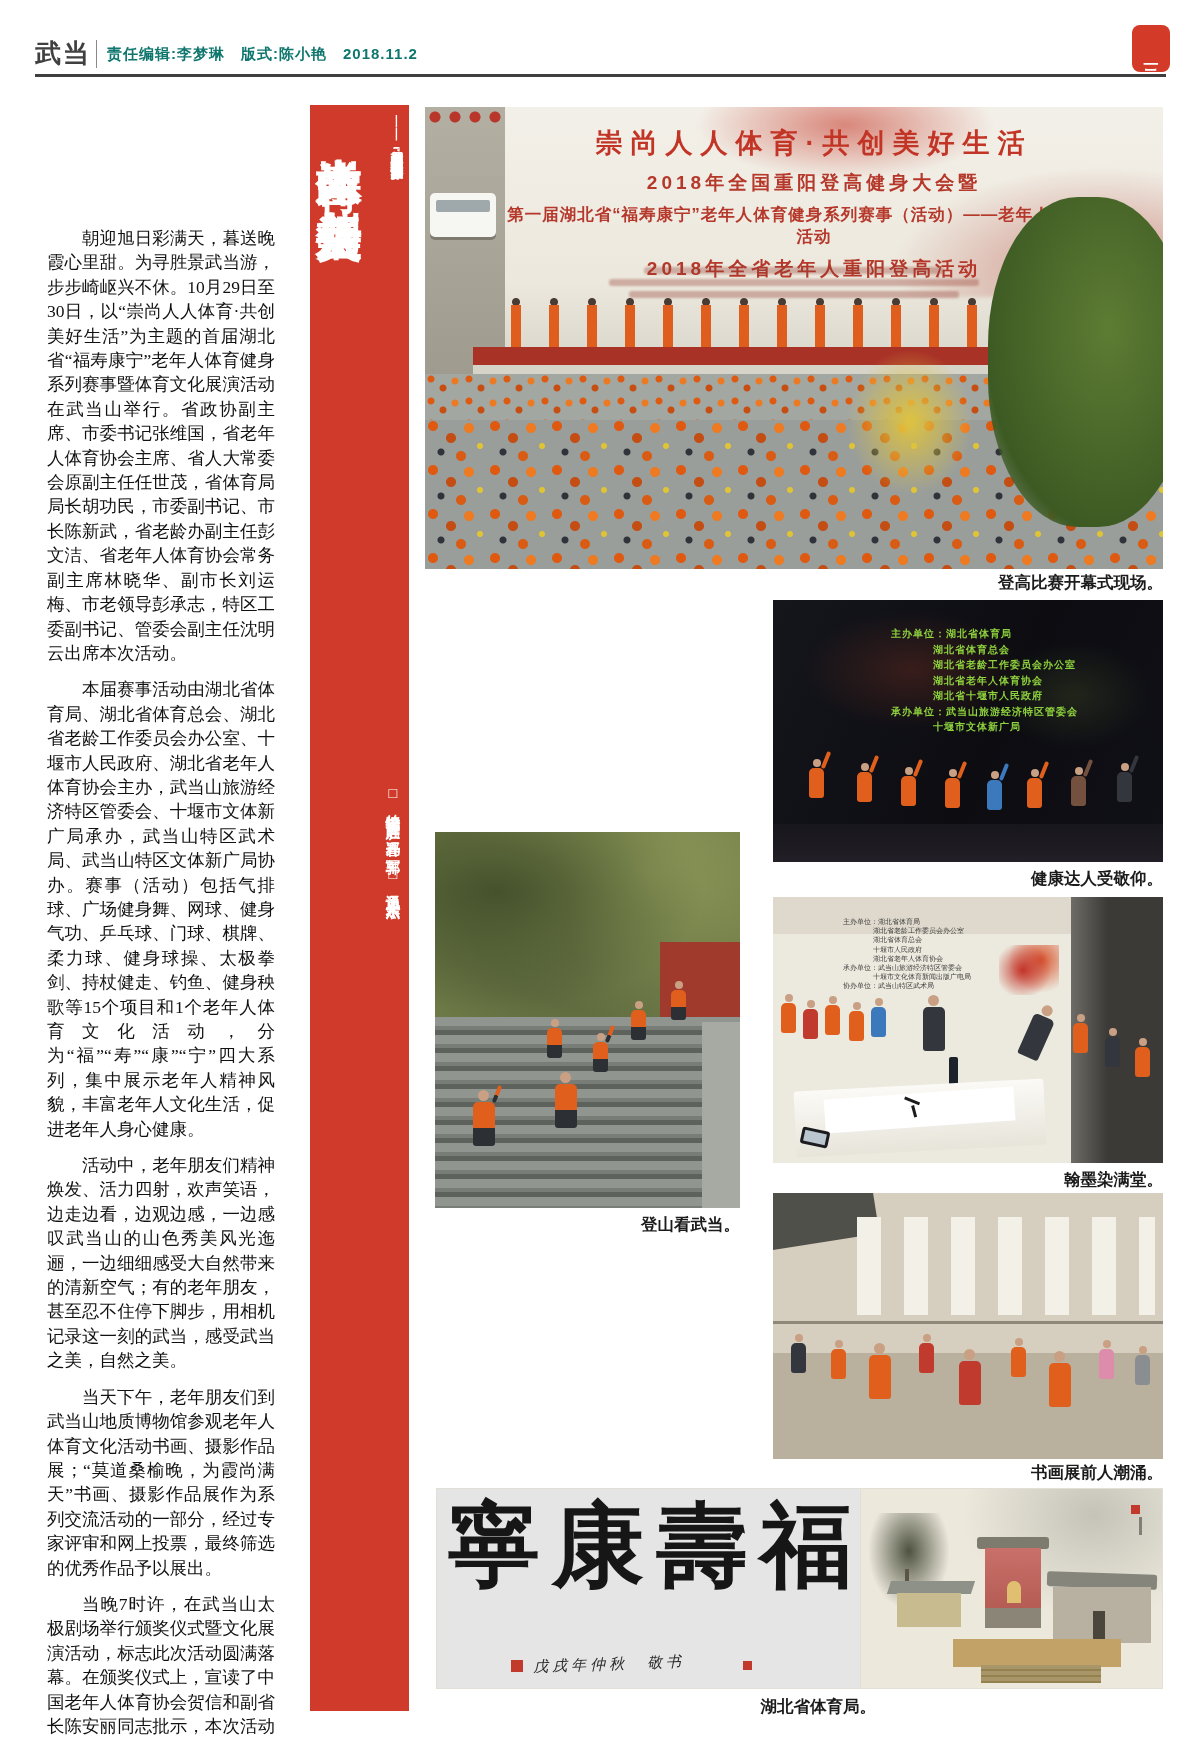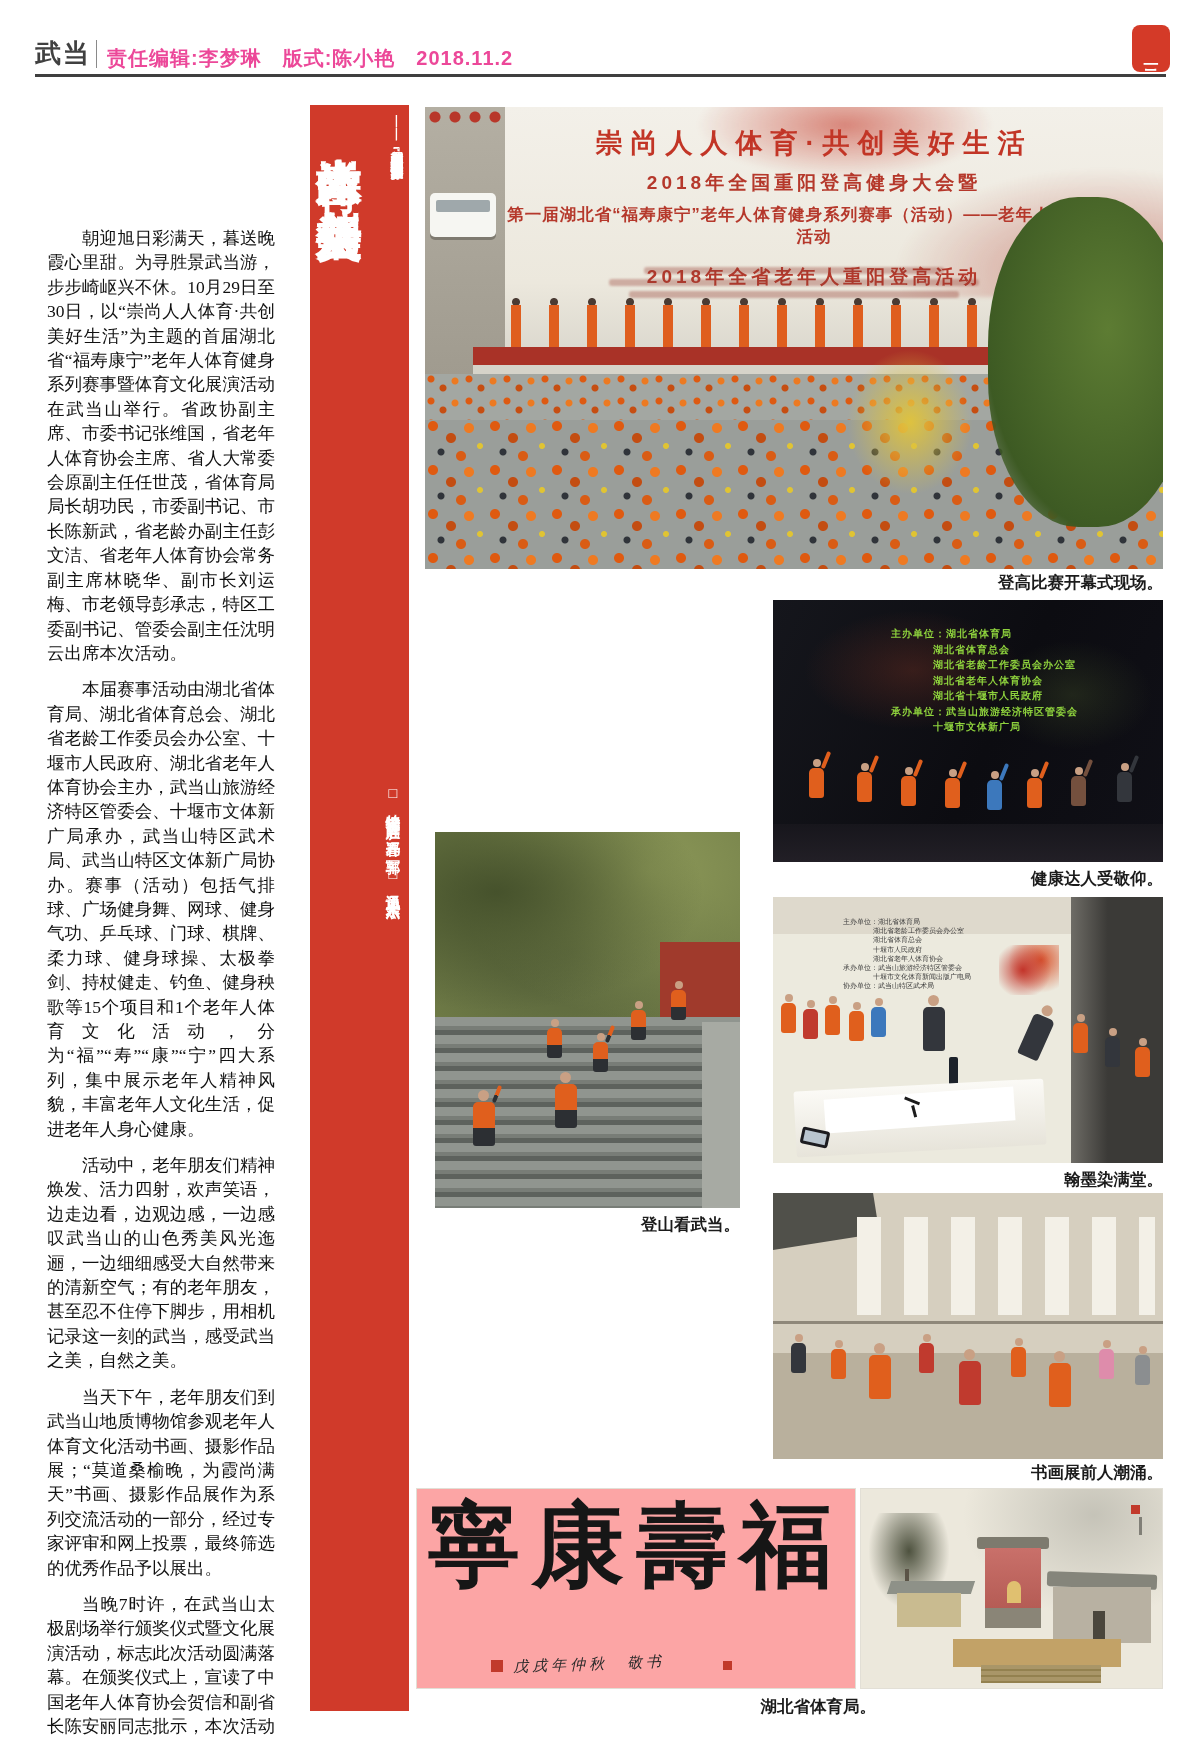"责任编辑:李梦琳 版式:陈小艳 2018.11.2" .editor-line { color: #ec4899 -> #0f766e; font-size: 20px -> 15px }
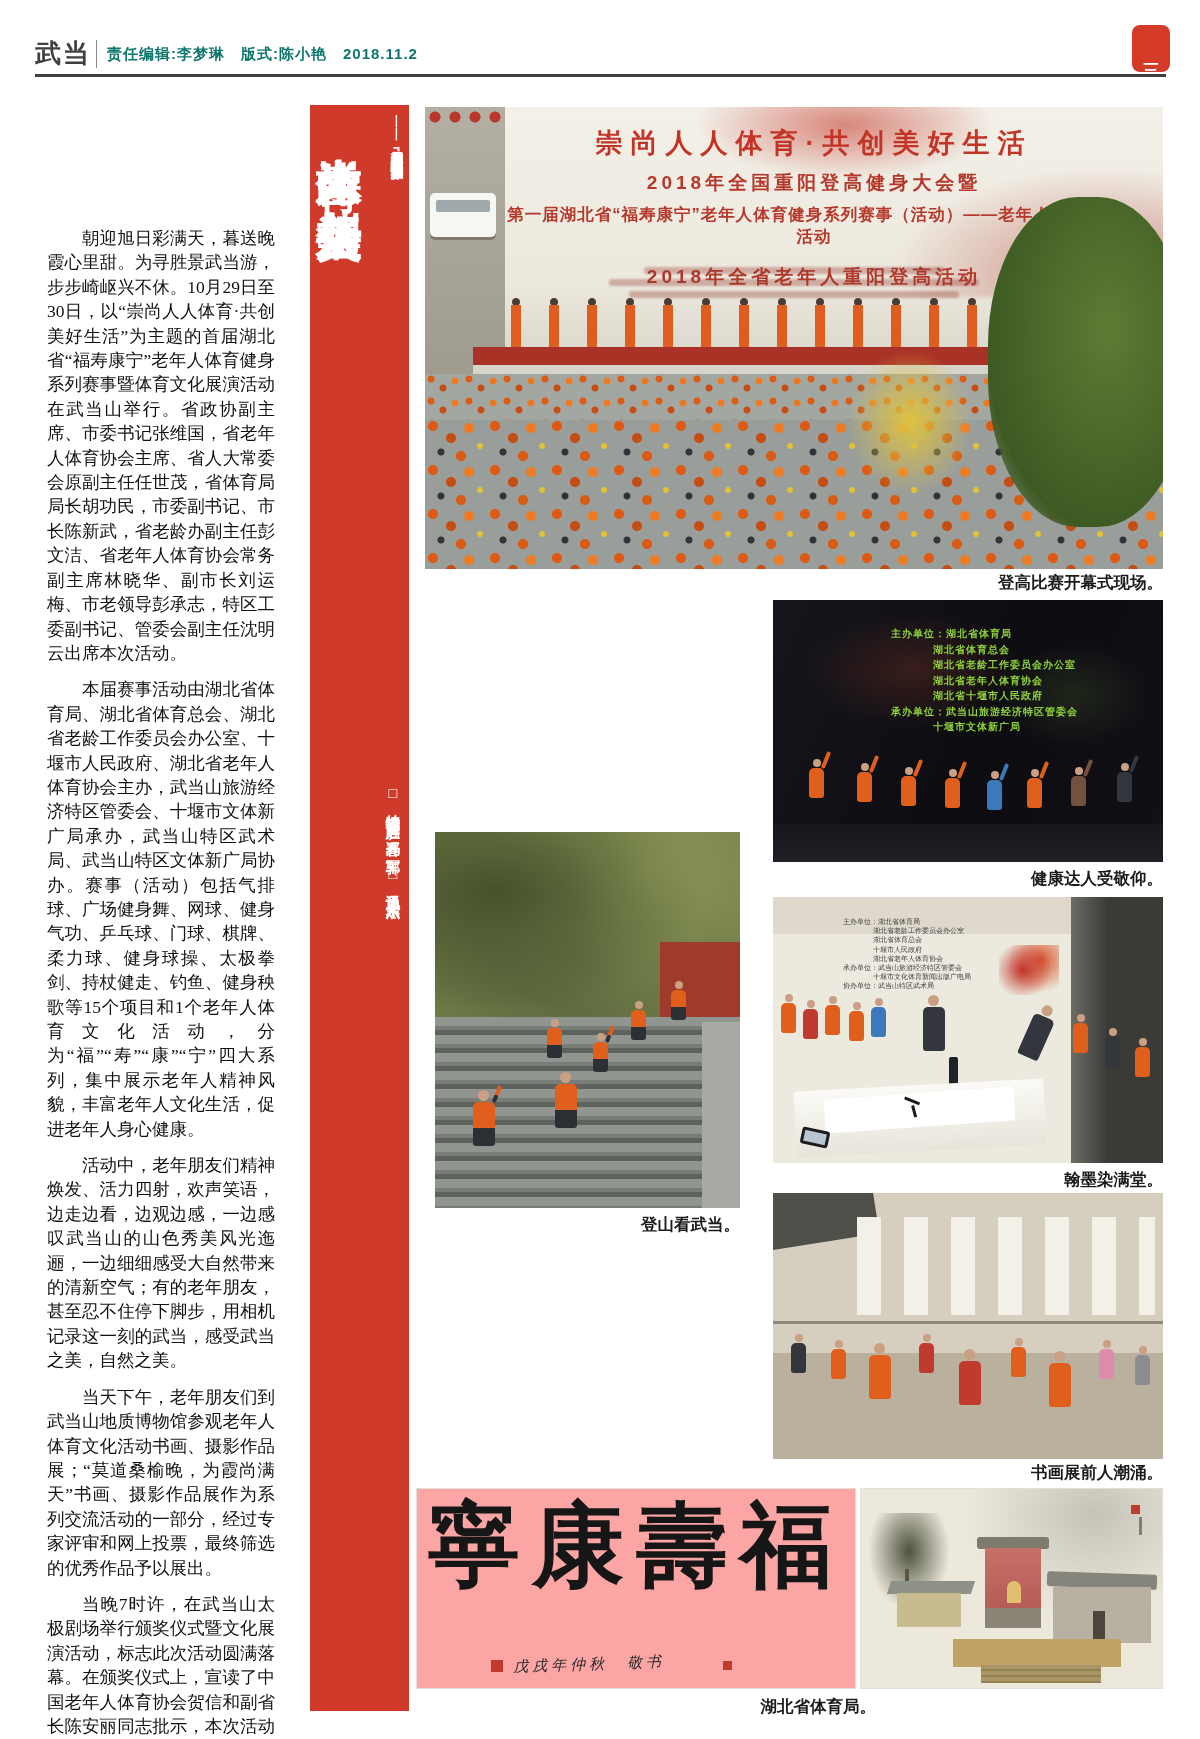"2018年全省老年人重阳登高活动" .p1-b4 { margin-top: 16px -> 8px }
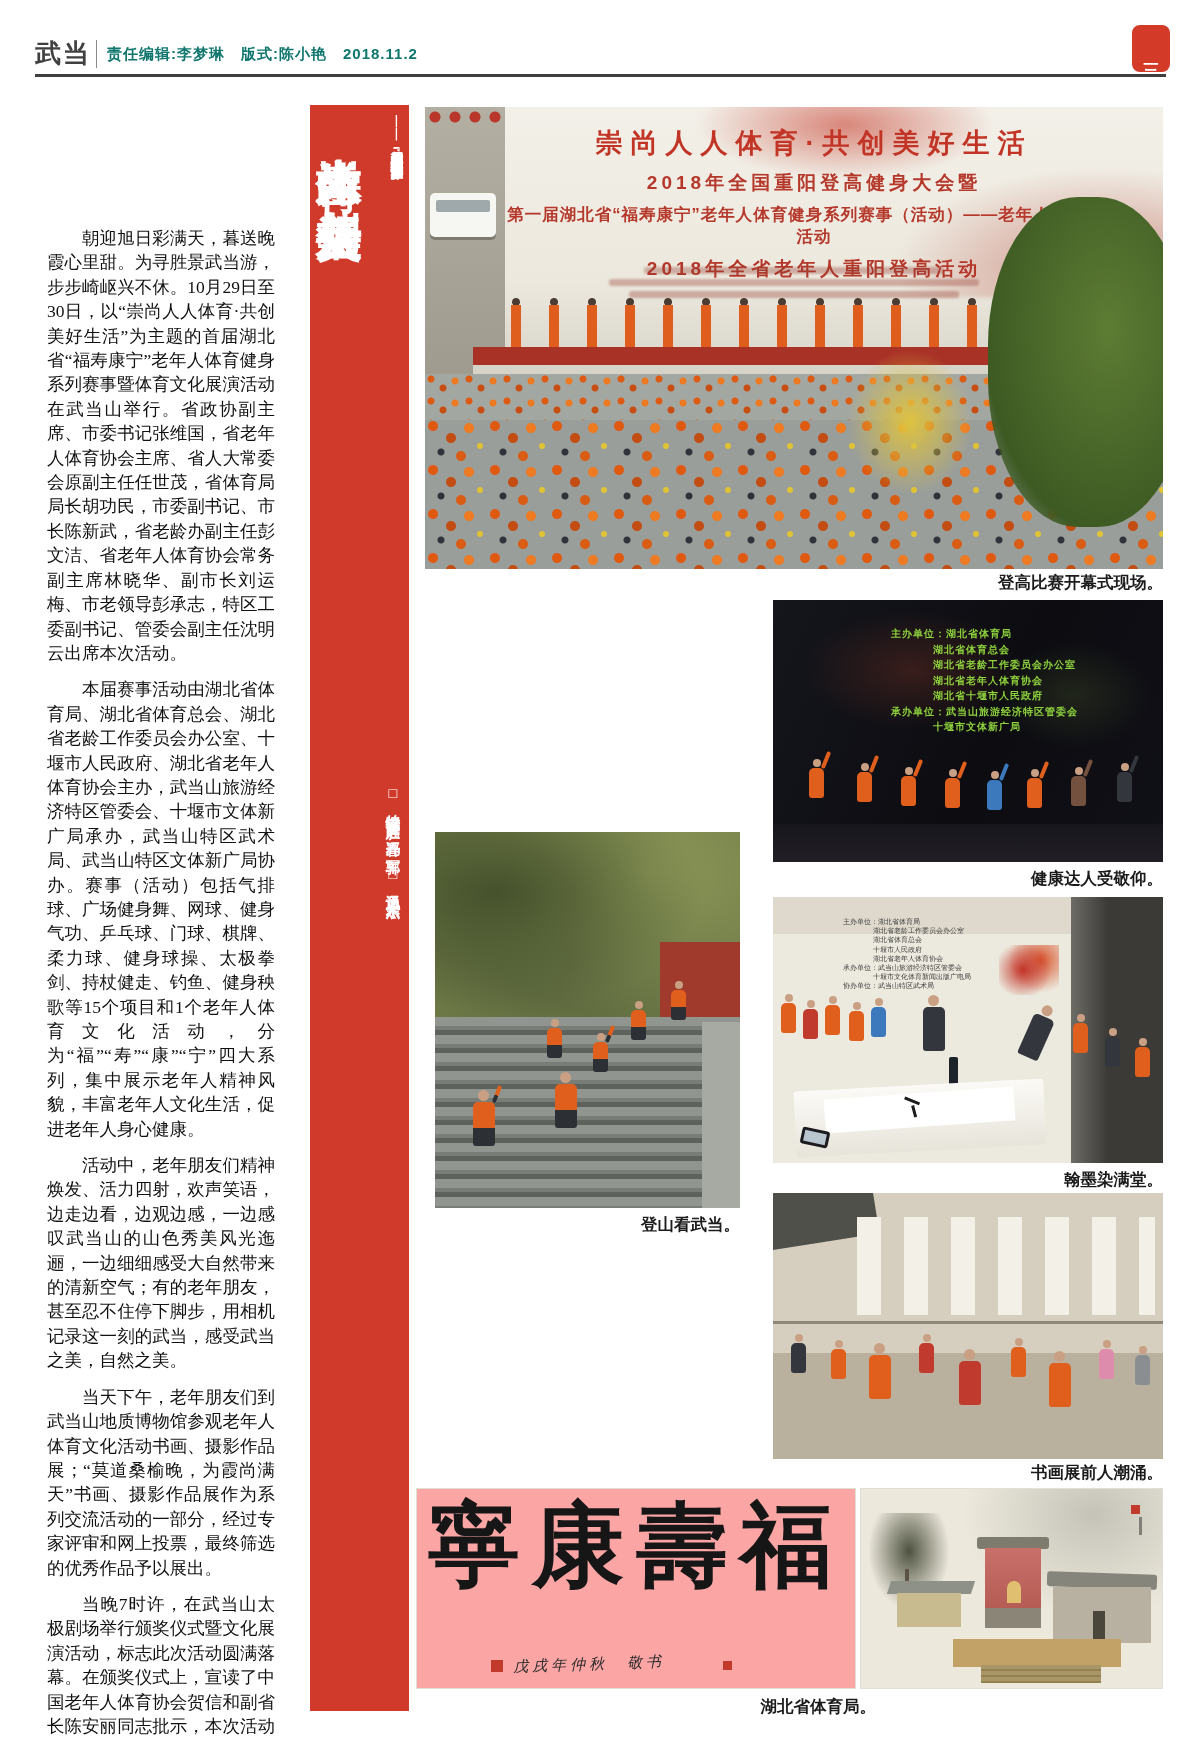"寧康壽福" .ph6 { background: #fca5a5 -> #e5e5e5; left: 416px -> 436px }
